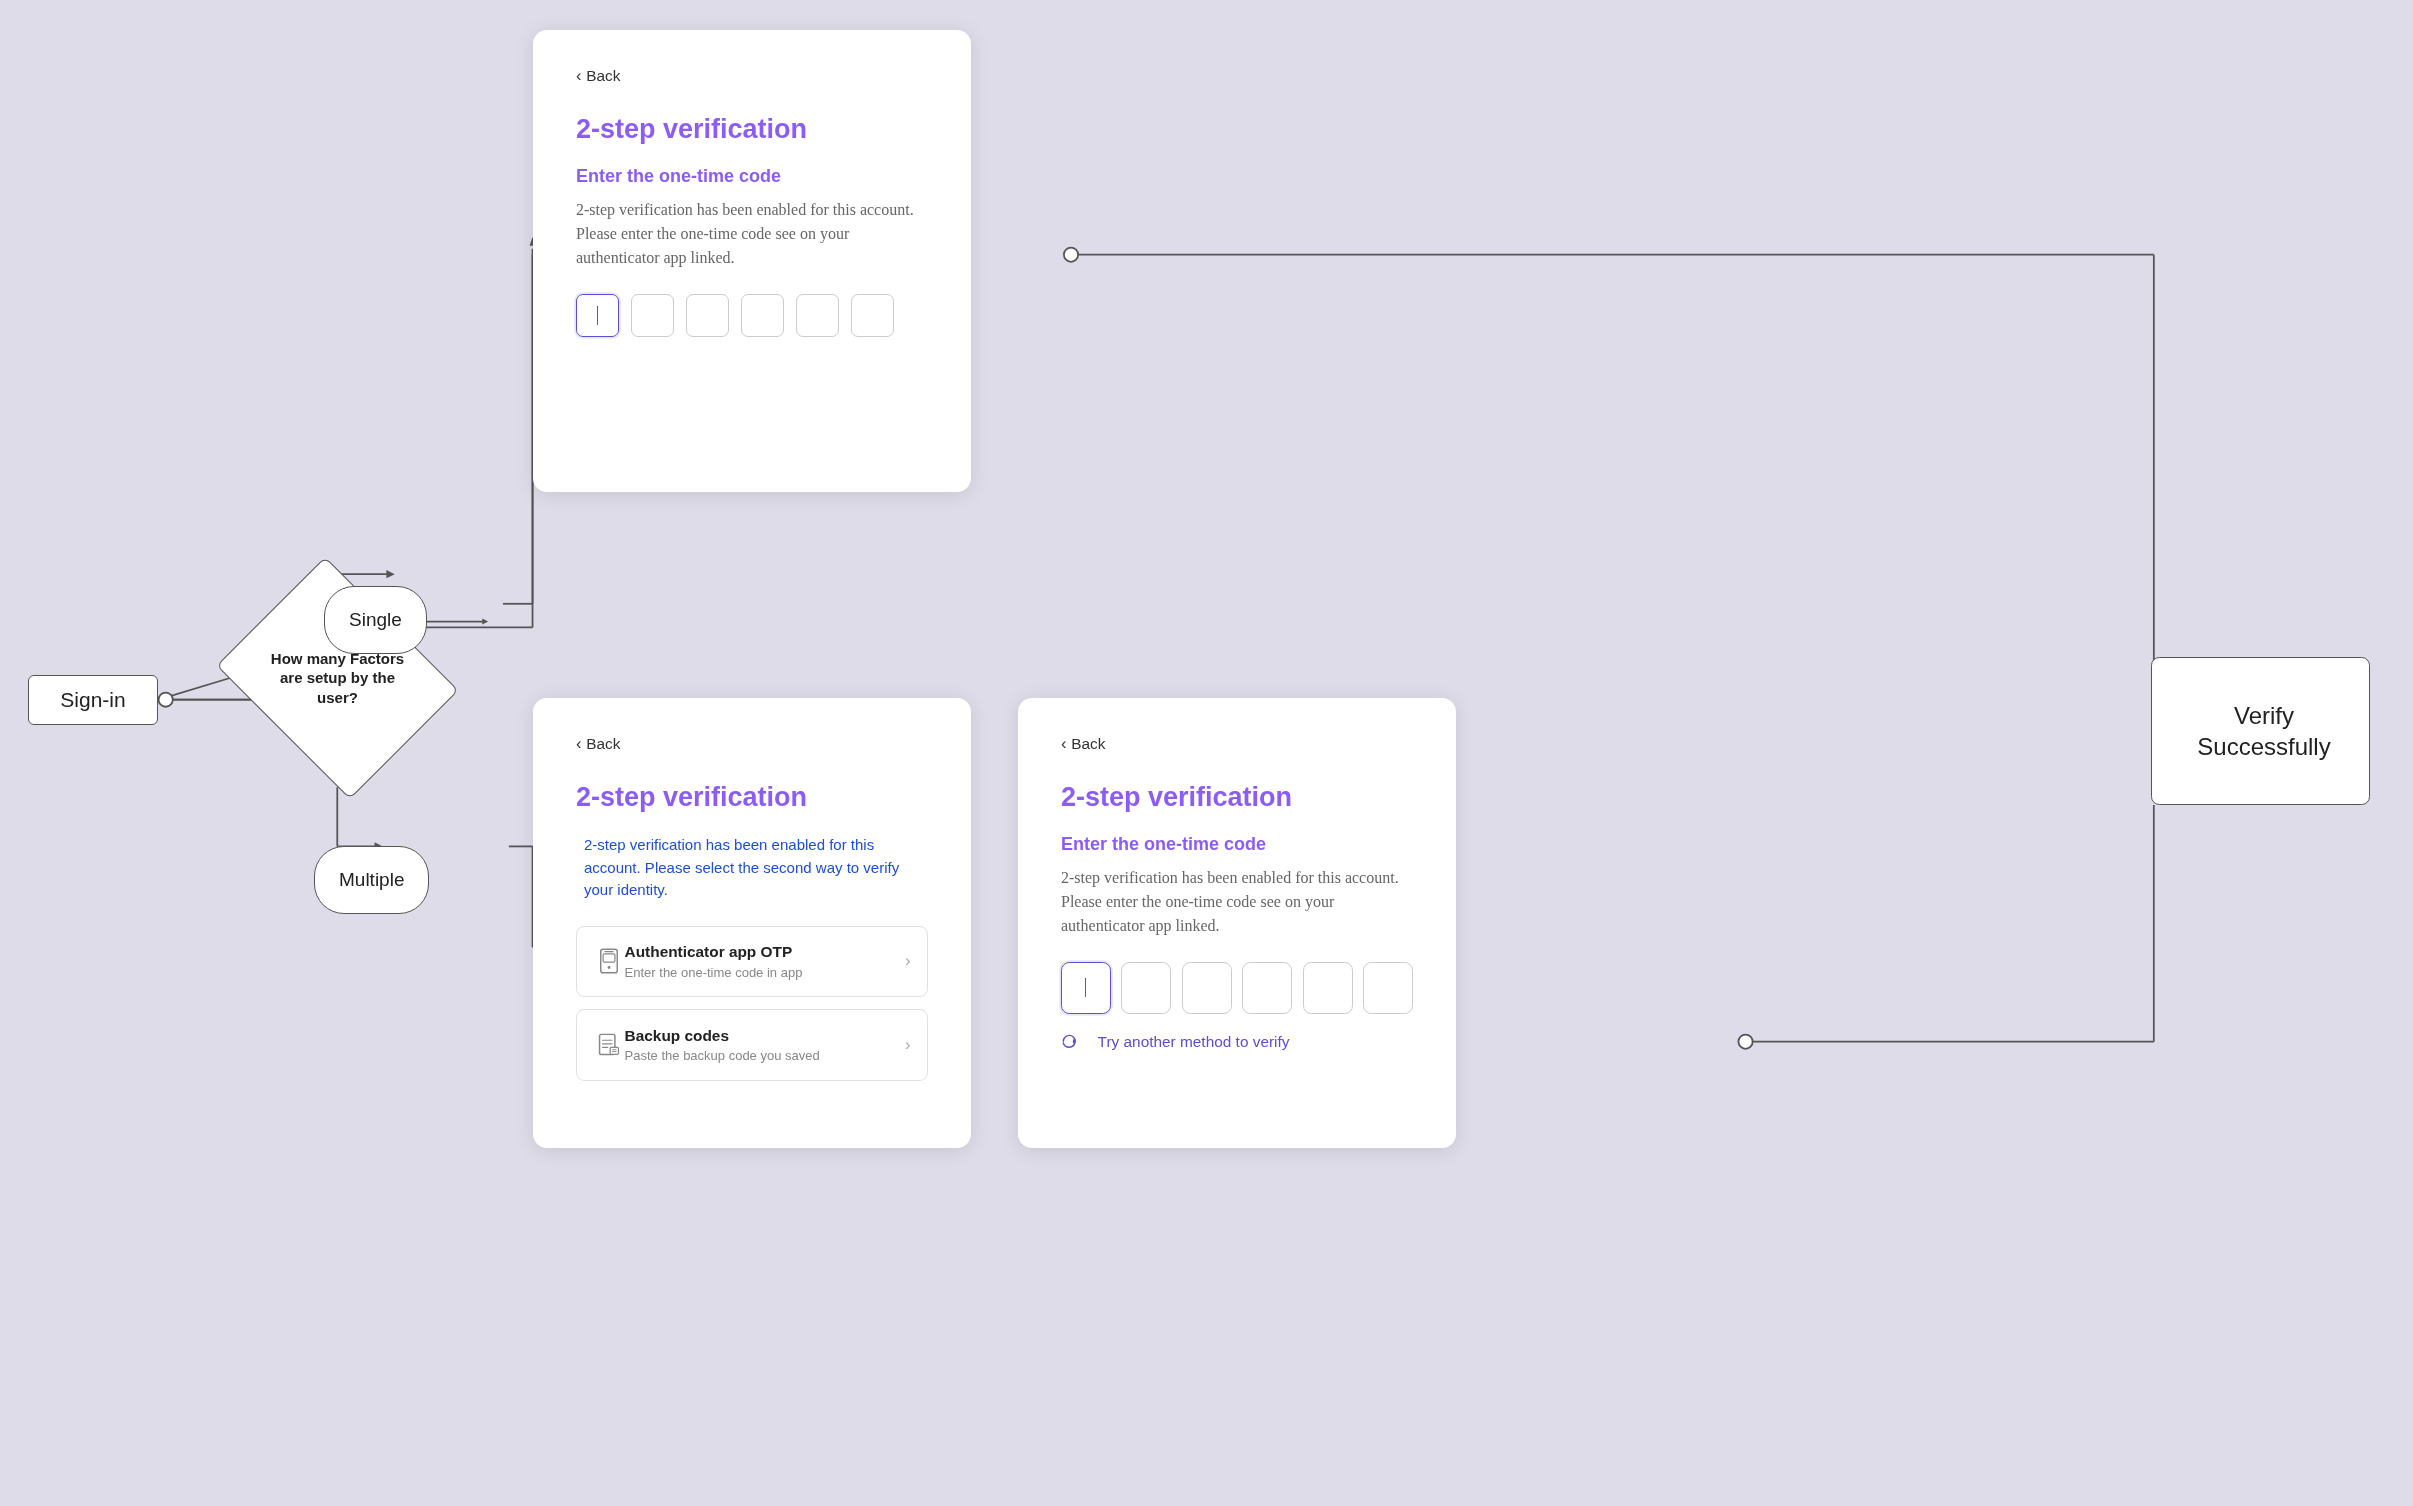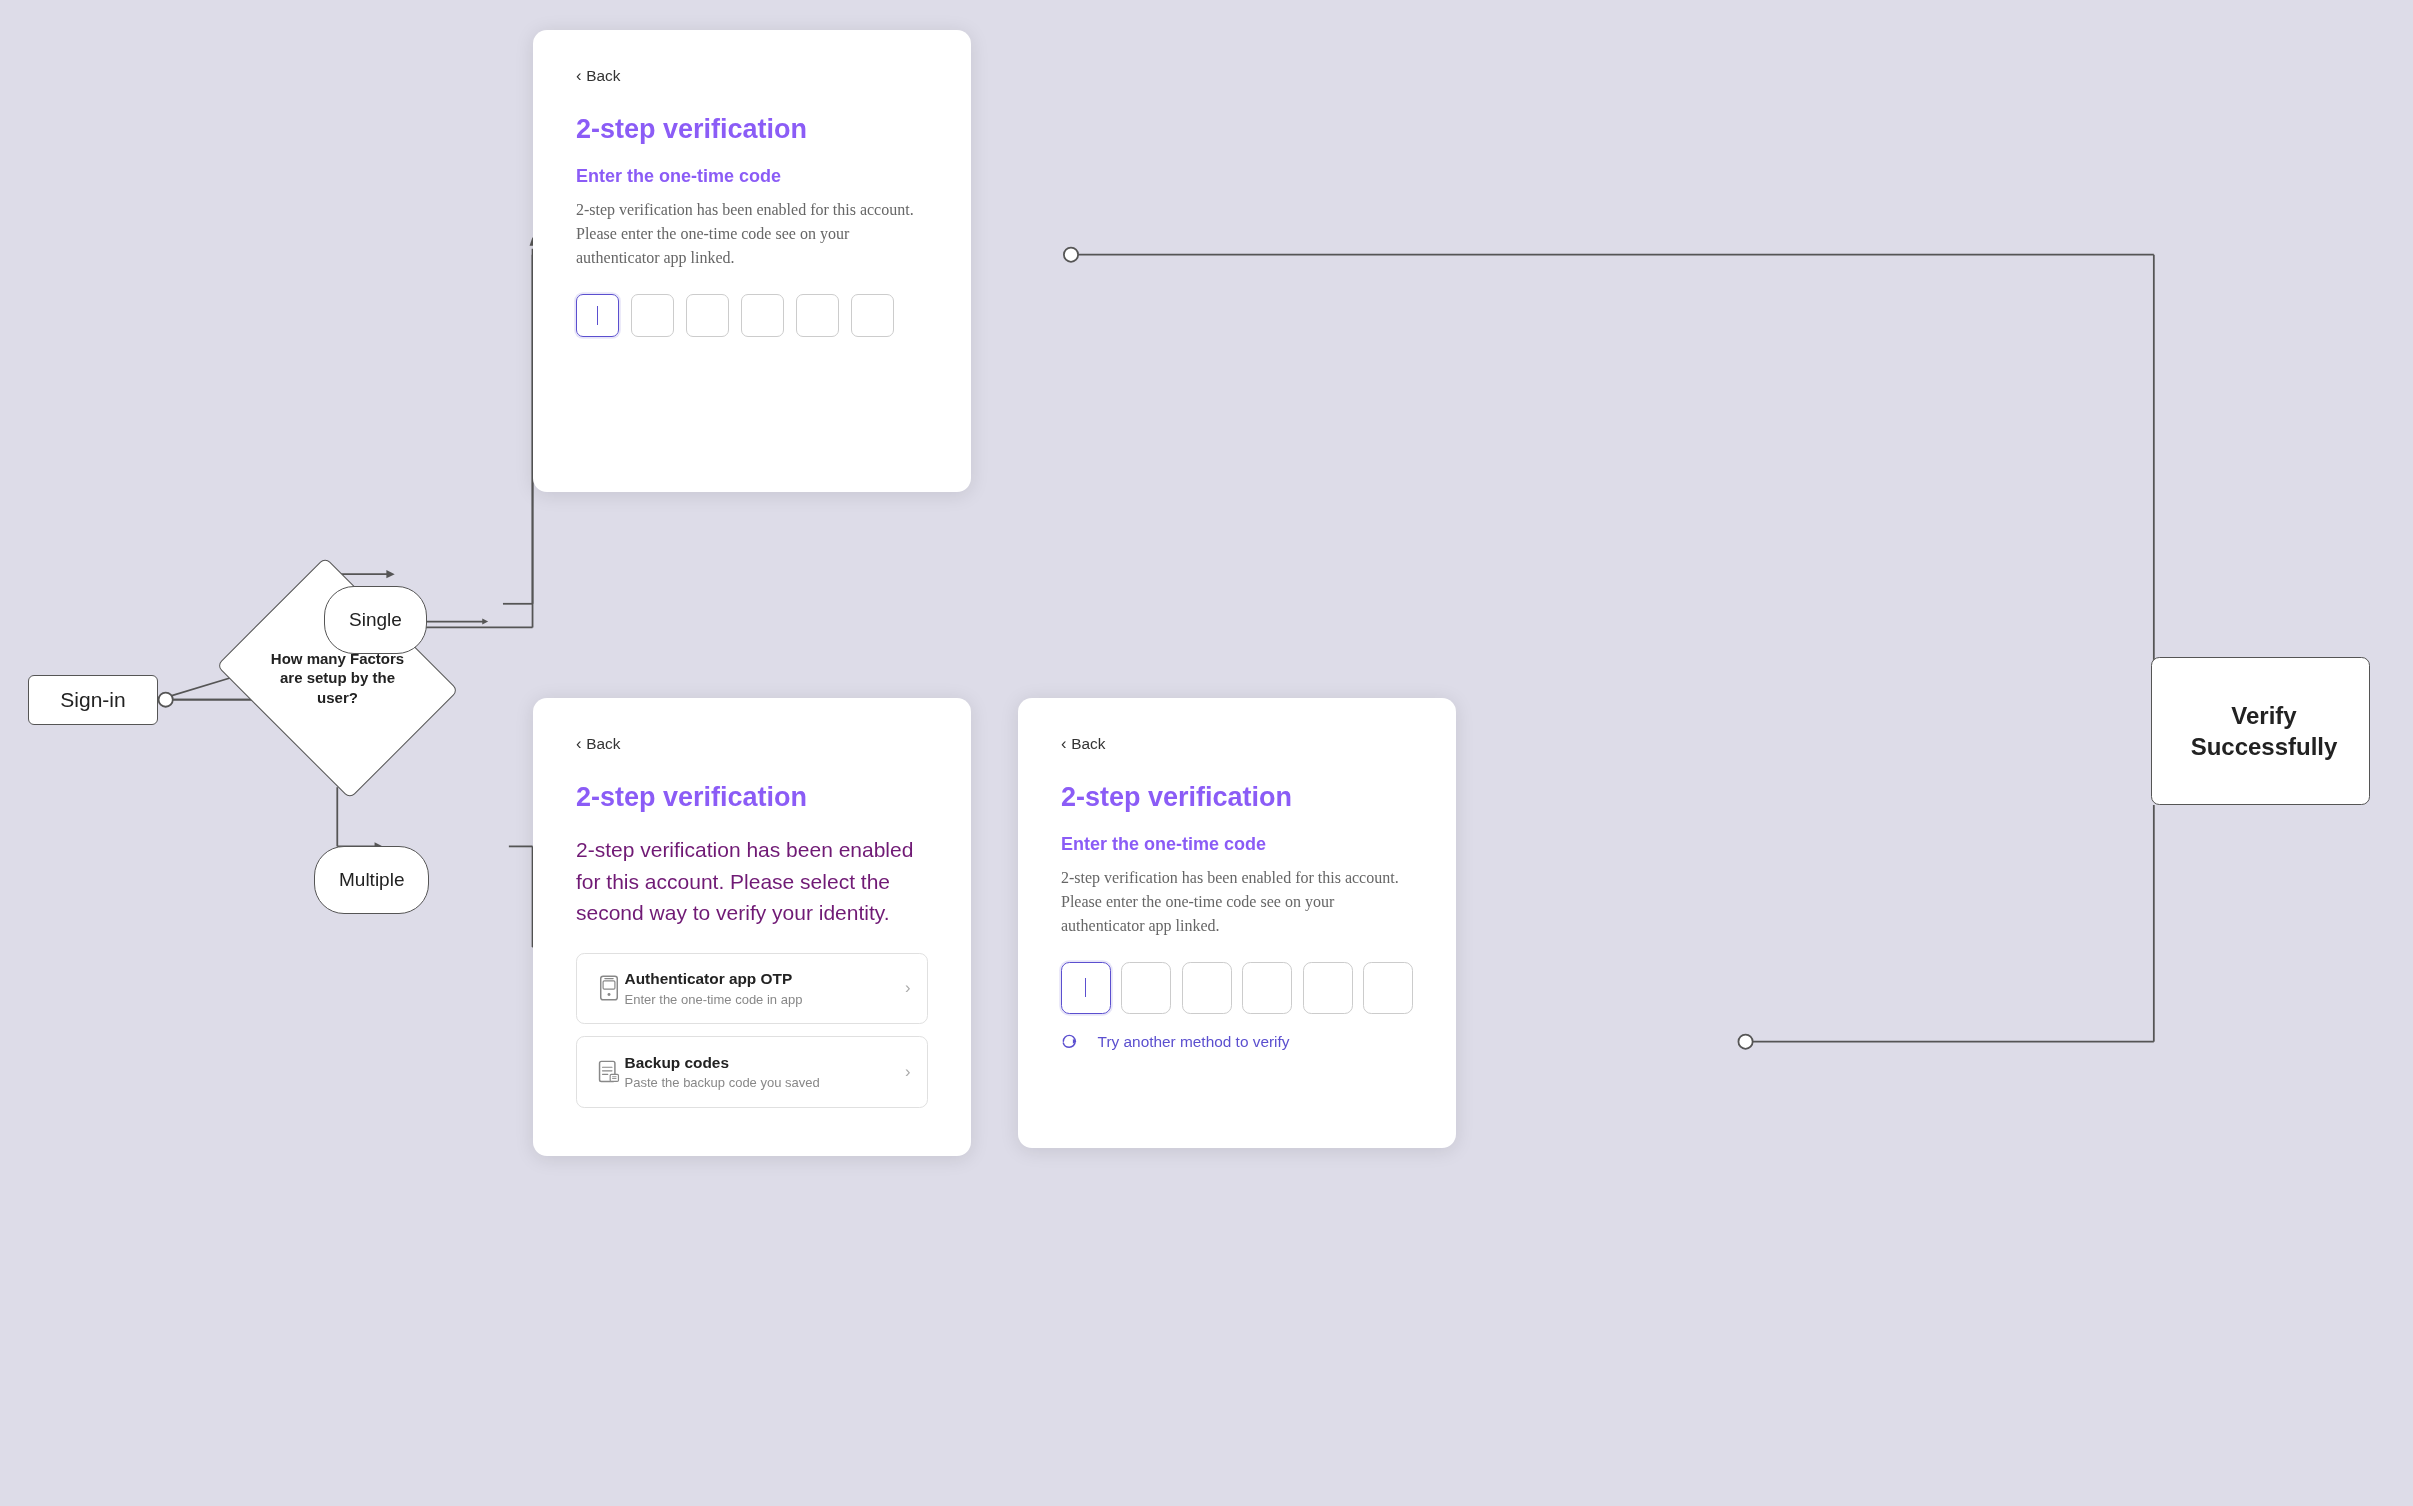"Verify" .verify-box { font-weight: 700 -> 400 }
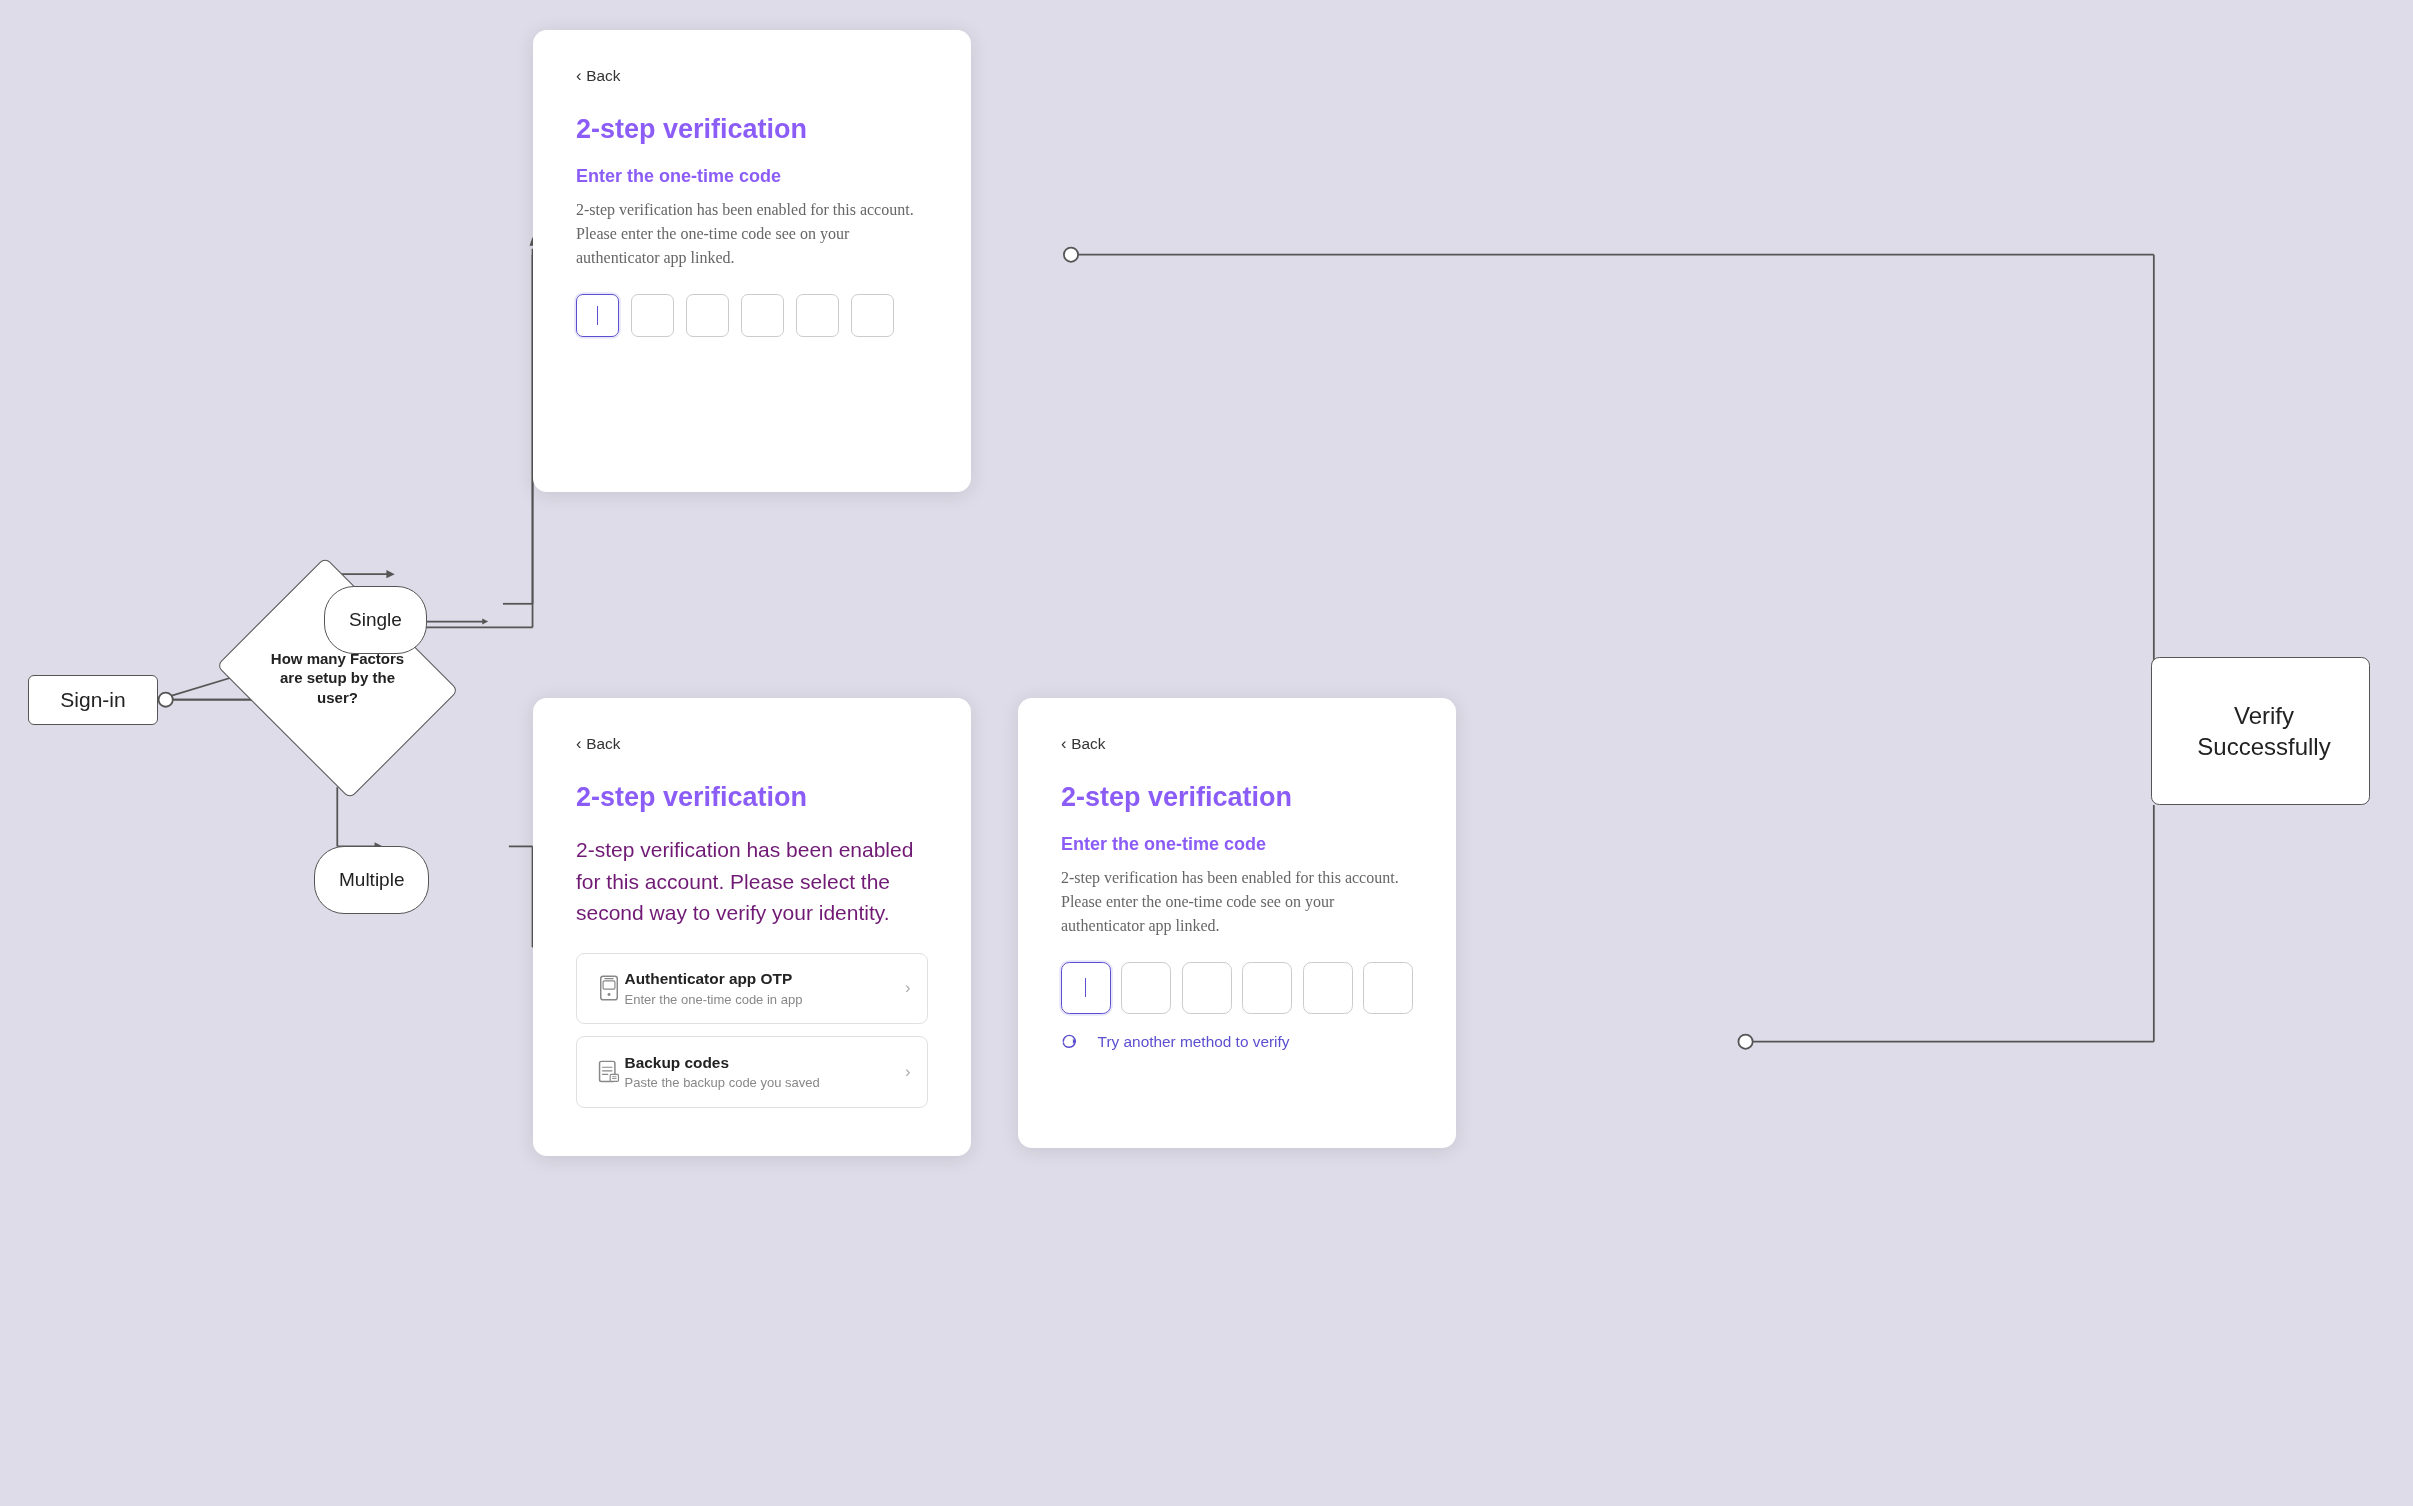"2-step verification has been enabled for this account. Please select" .selector-desc { color: #701a75 -> #1d4ed8; font-size: 21px -> 15px; margin-left: none -> 8px }
